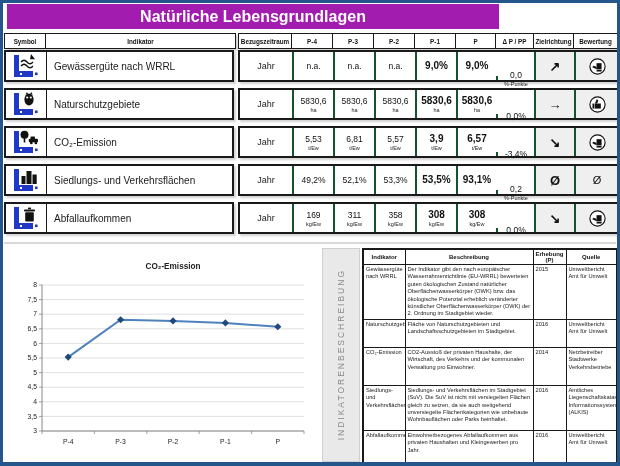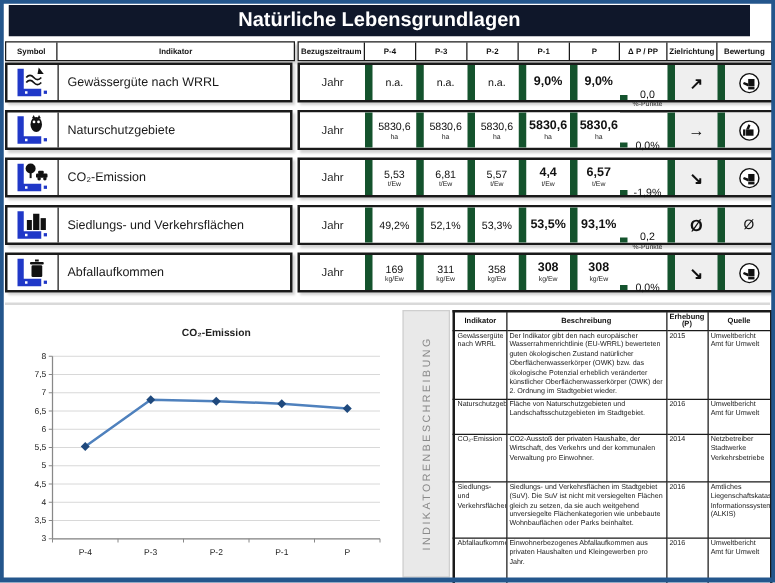"Natürliche Lebensgrundlagen" #banner { background: #0f172a -> #a21caf; width: 593px -> 492px }
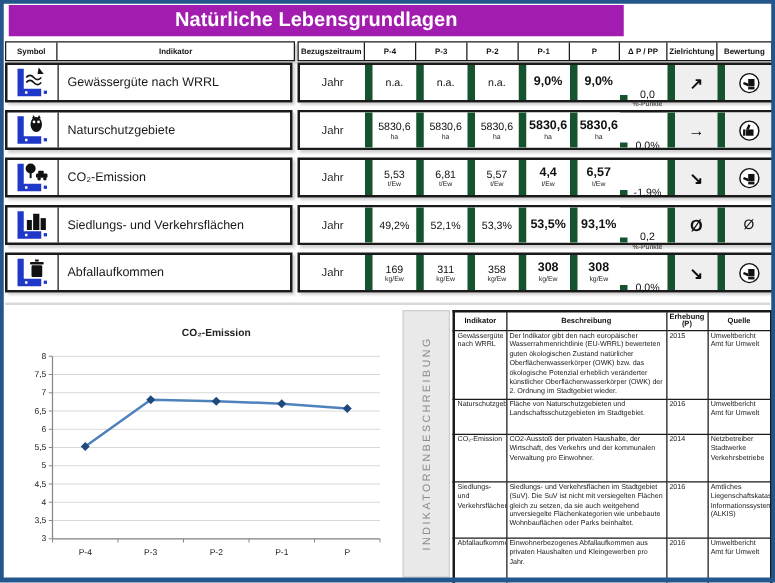"n.a." .c { border-left: 6px solid #14532d -> 2px solid #14532d }
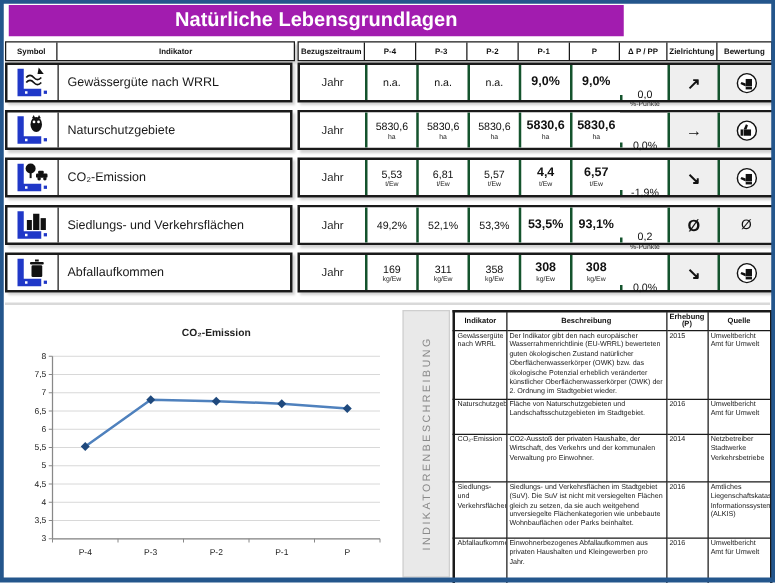"4,4" span.vm { text: 4,4 -> 3,9 }
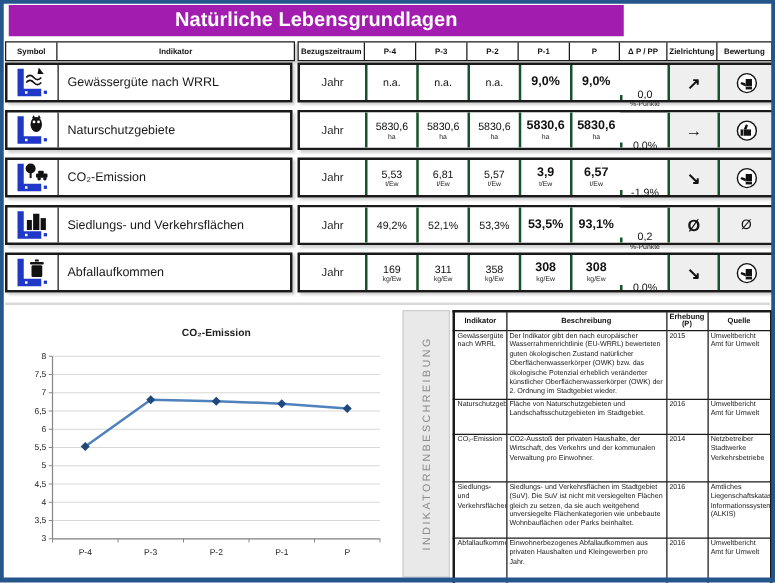"-1,9%" span.vm { text: -1,9% -> -3,4% }
